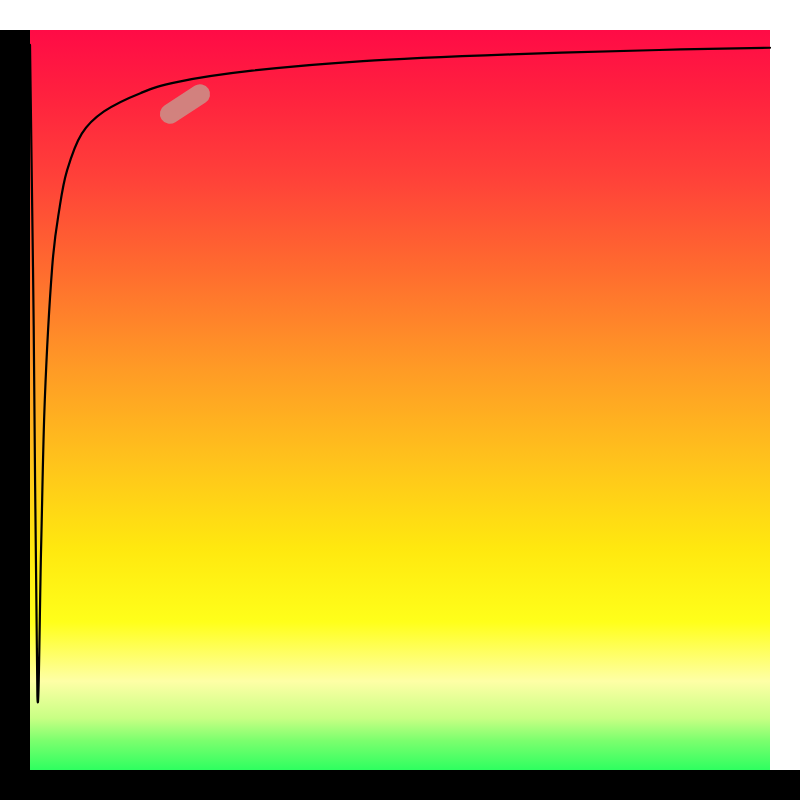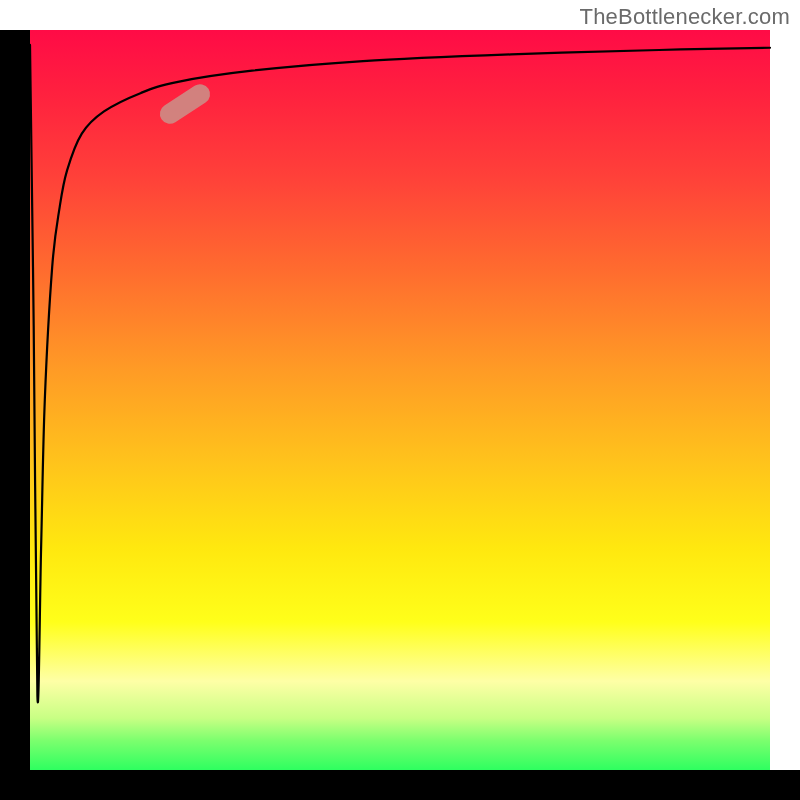"TheBottlenecker.com" div.watermark { html: <div>TheBottlenecker.com</div> -> none }
